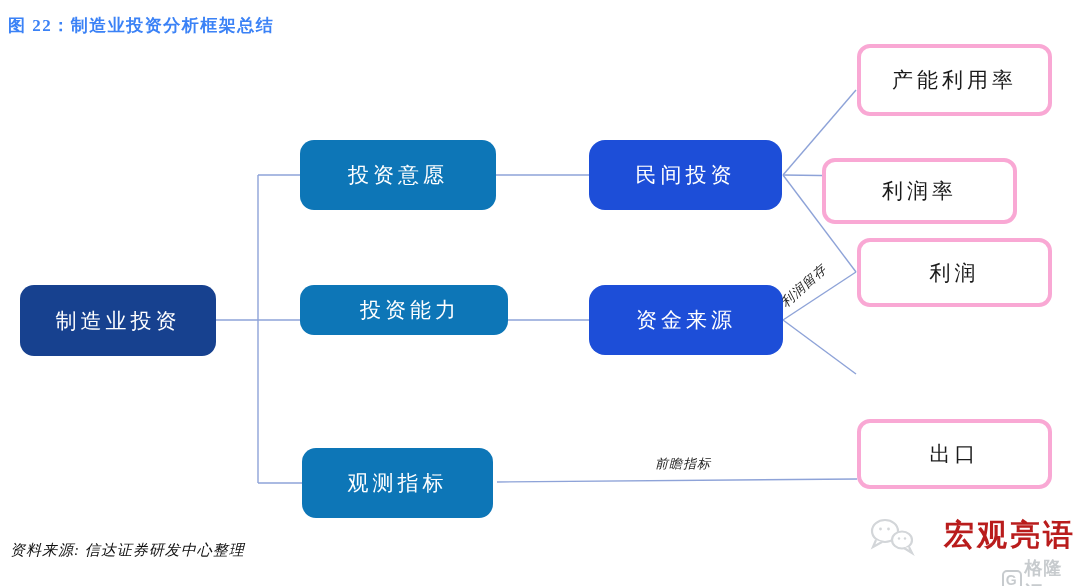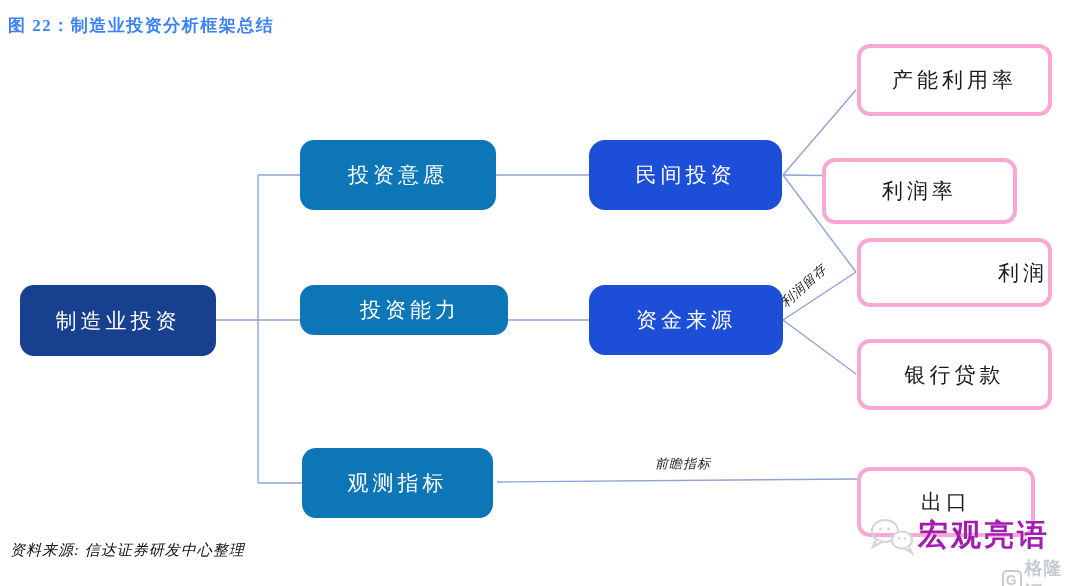"利润" div.box { justify-content: flex-end -> none }
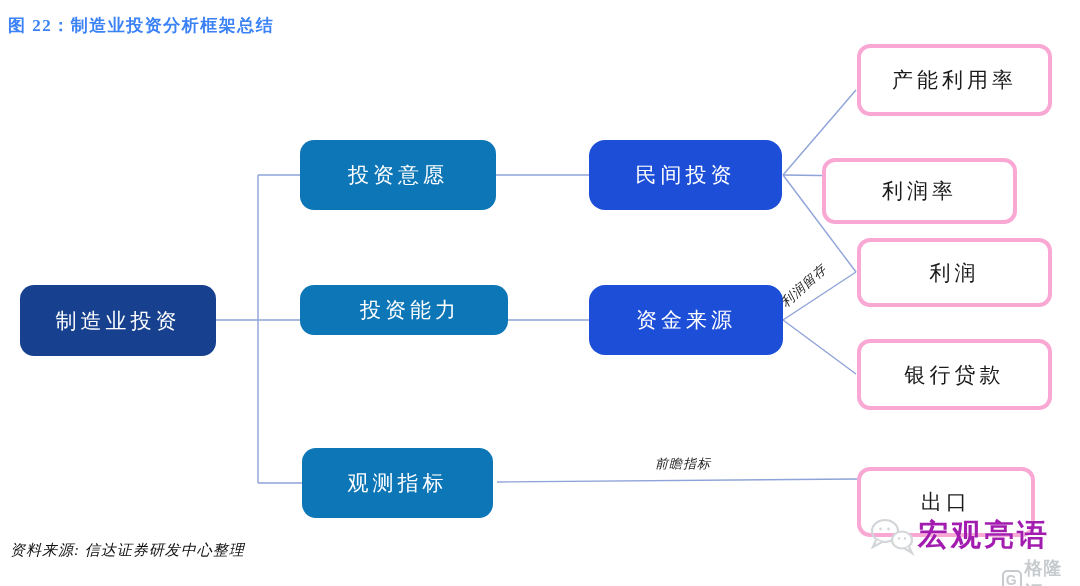"银行贷款" div.box { html: <div> <span>银行贷款</span> </div> -> none }
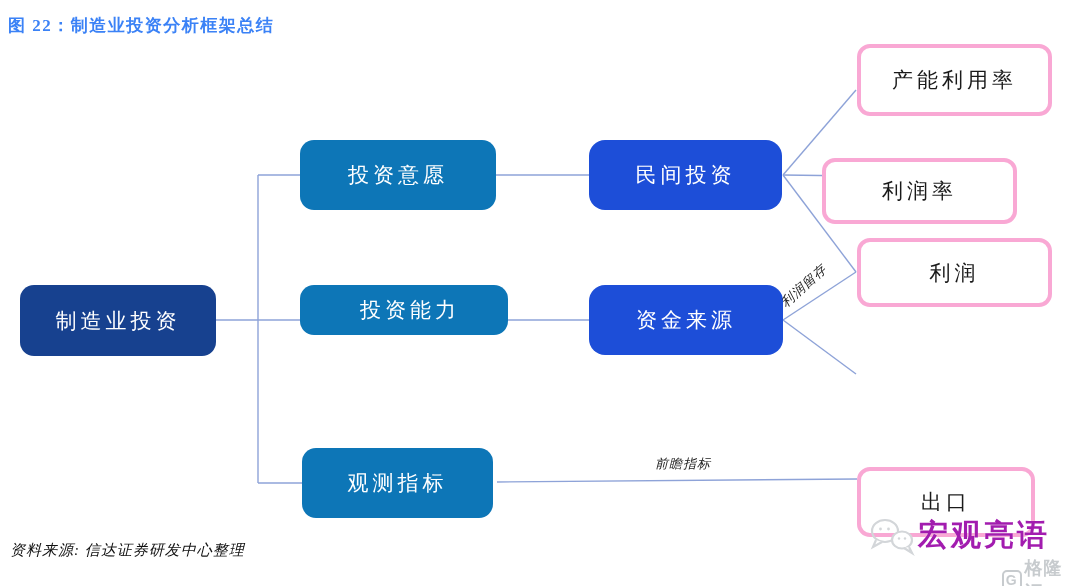"出口" div.box { top: 467px -> 419px; width: 178px -> 195px }
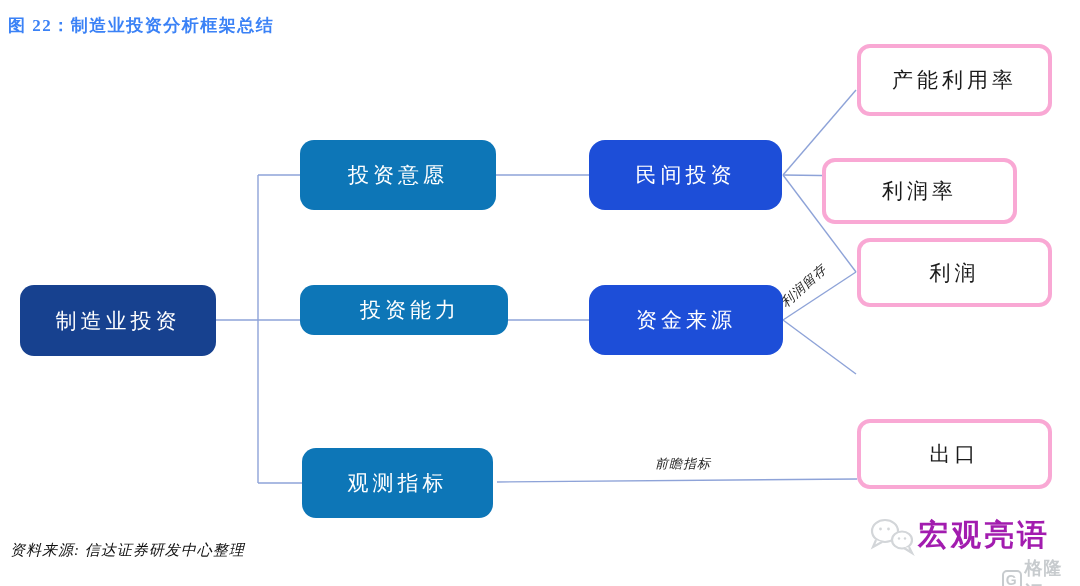"宏观亮语" .wm-wechat { color: #a21caf -> #b91c1c; gap: none -> 26px }
